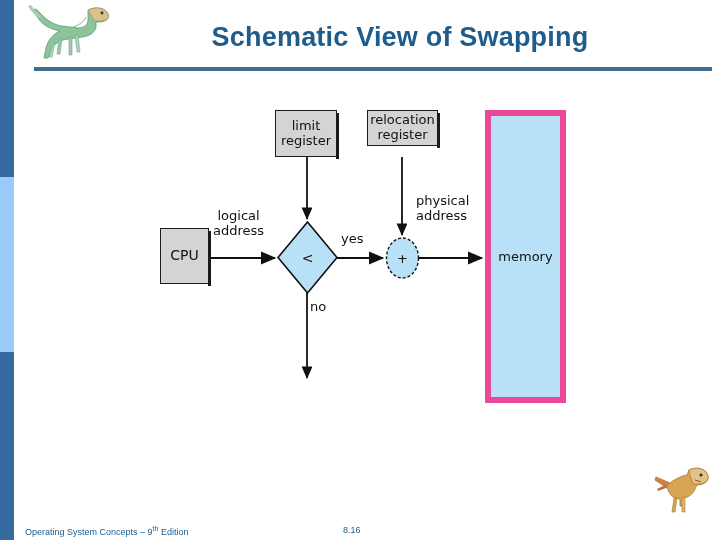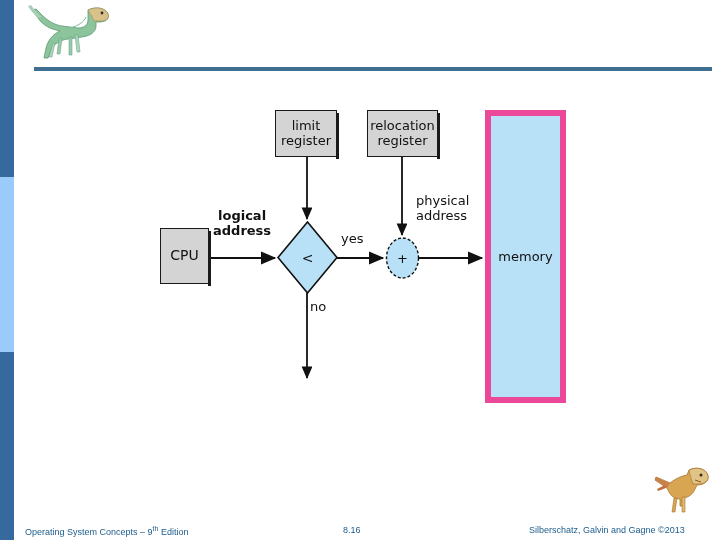"Schematic View of Swapping" div.slide-title { html: none -> <div>Schematic View of Swapping</div> }
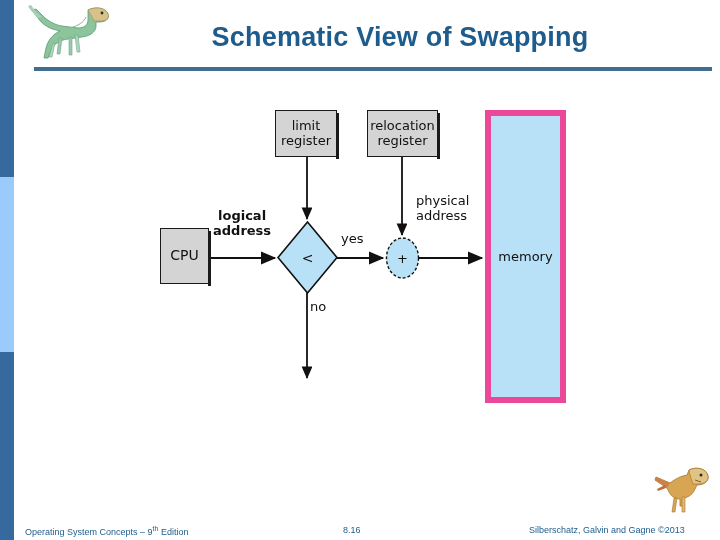"relocation" .box-relocation { height: 47px -> 36px }
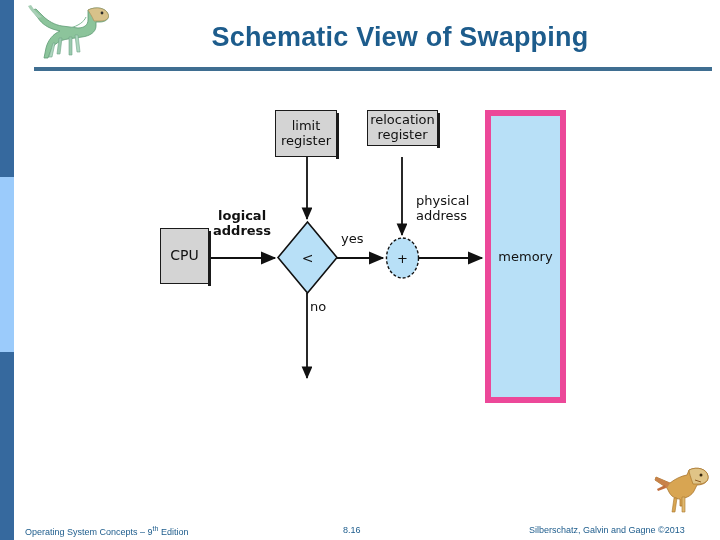"logical" .t-logical { font-weight: bold -> none }
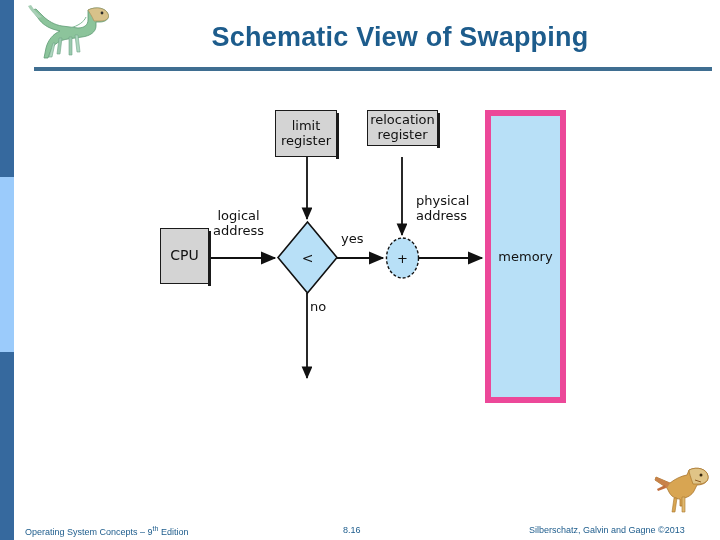"Silberschatz, Galvin and Gagne ©2013" div.footer-text { html: <div>Silberschatz, Galvin and Gagne ©2013</div> -> none }
